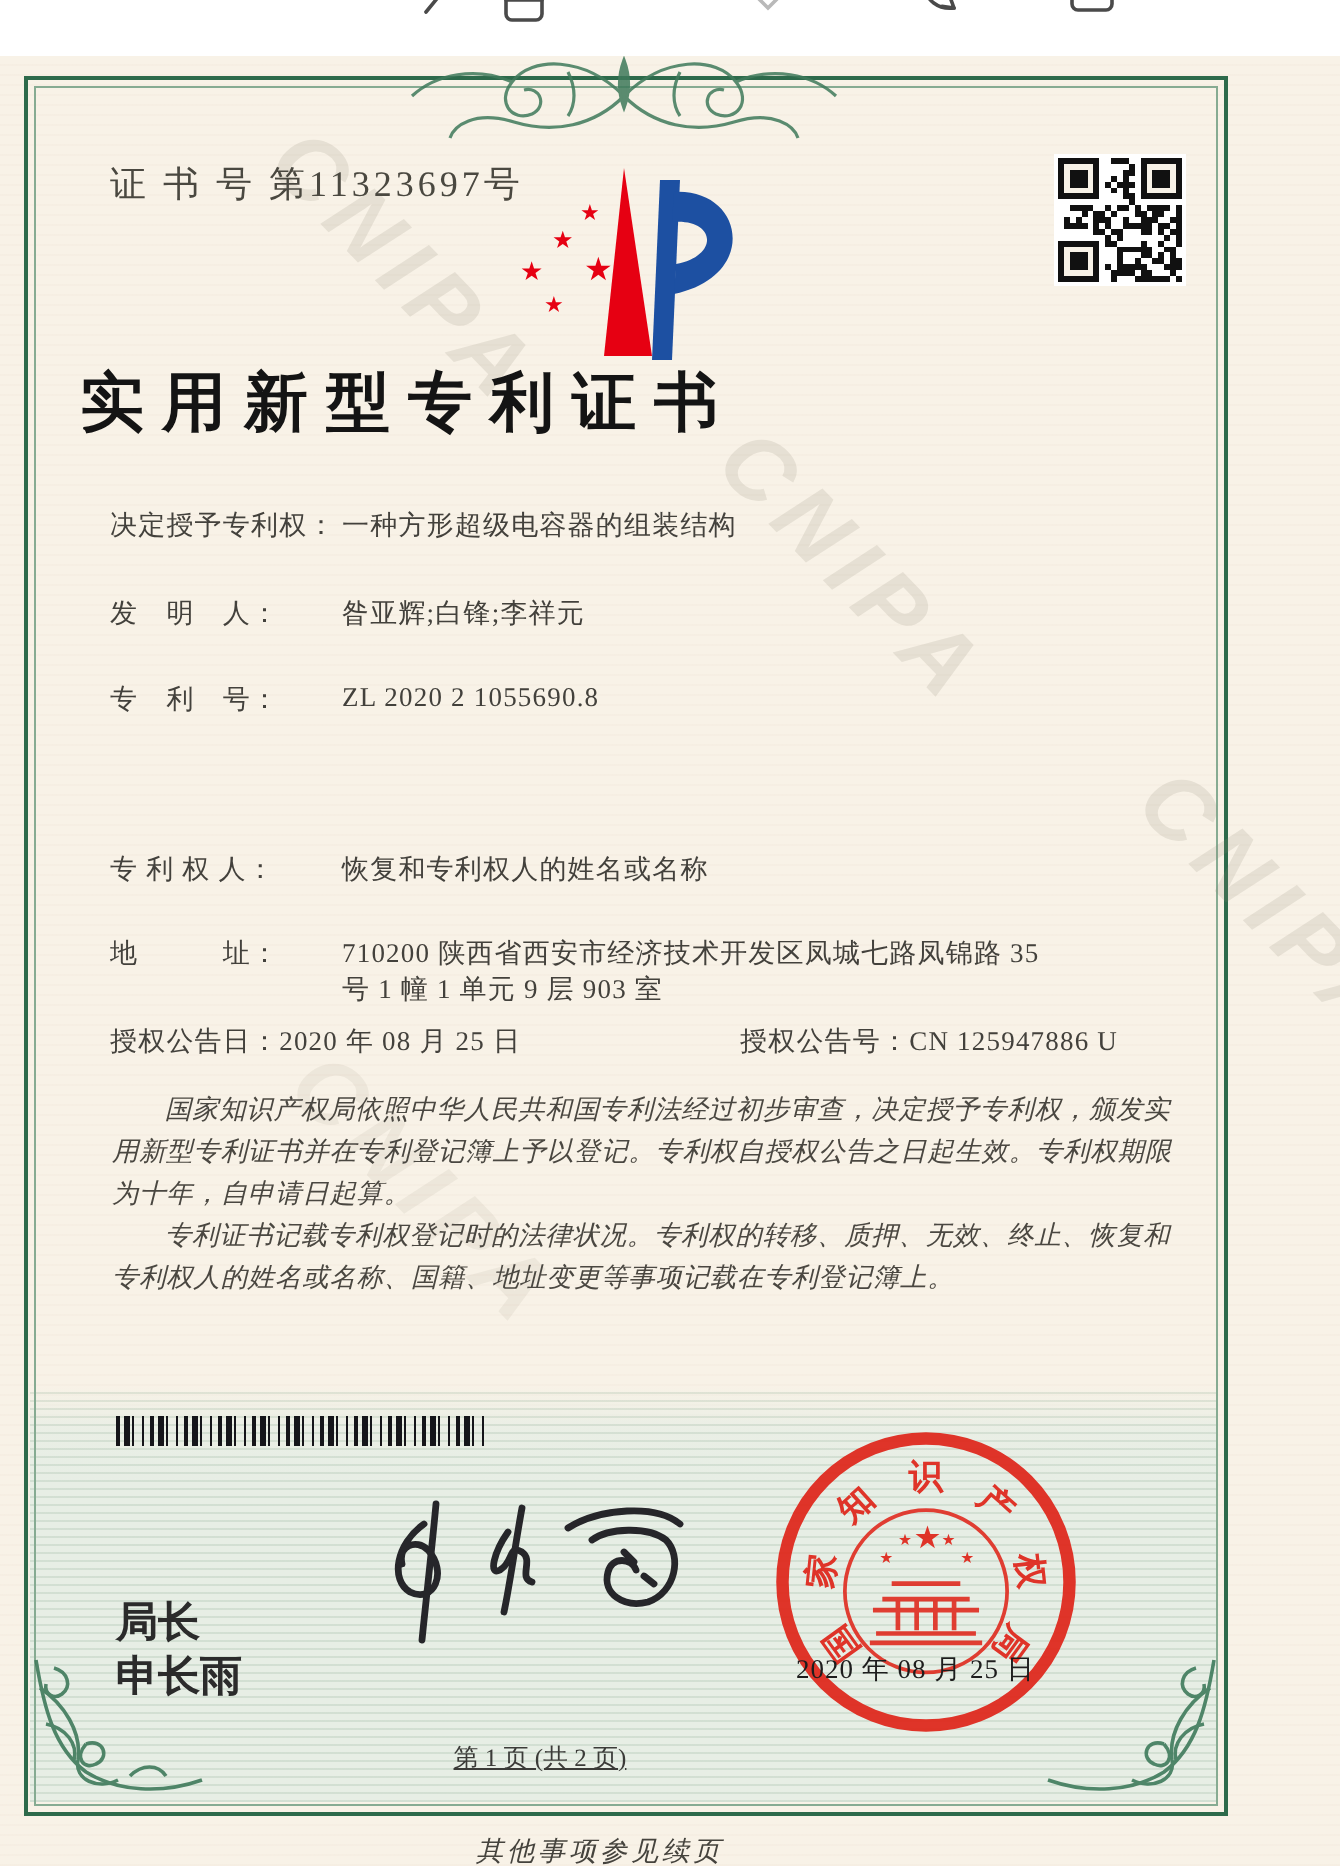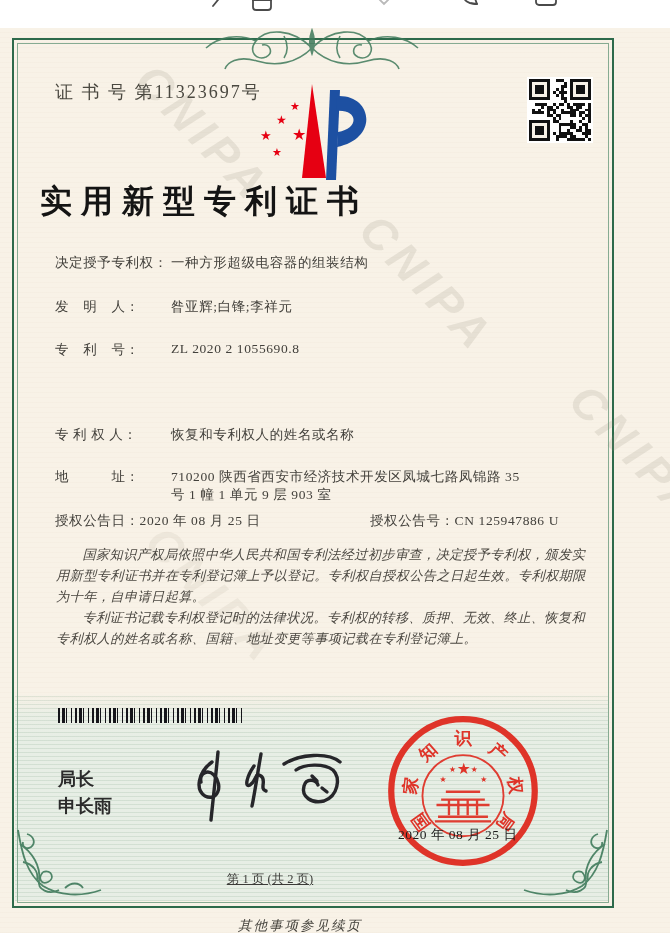"局长" .signer { font-size: 18px -> 21px; top: 738px -> 770px }
